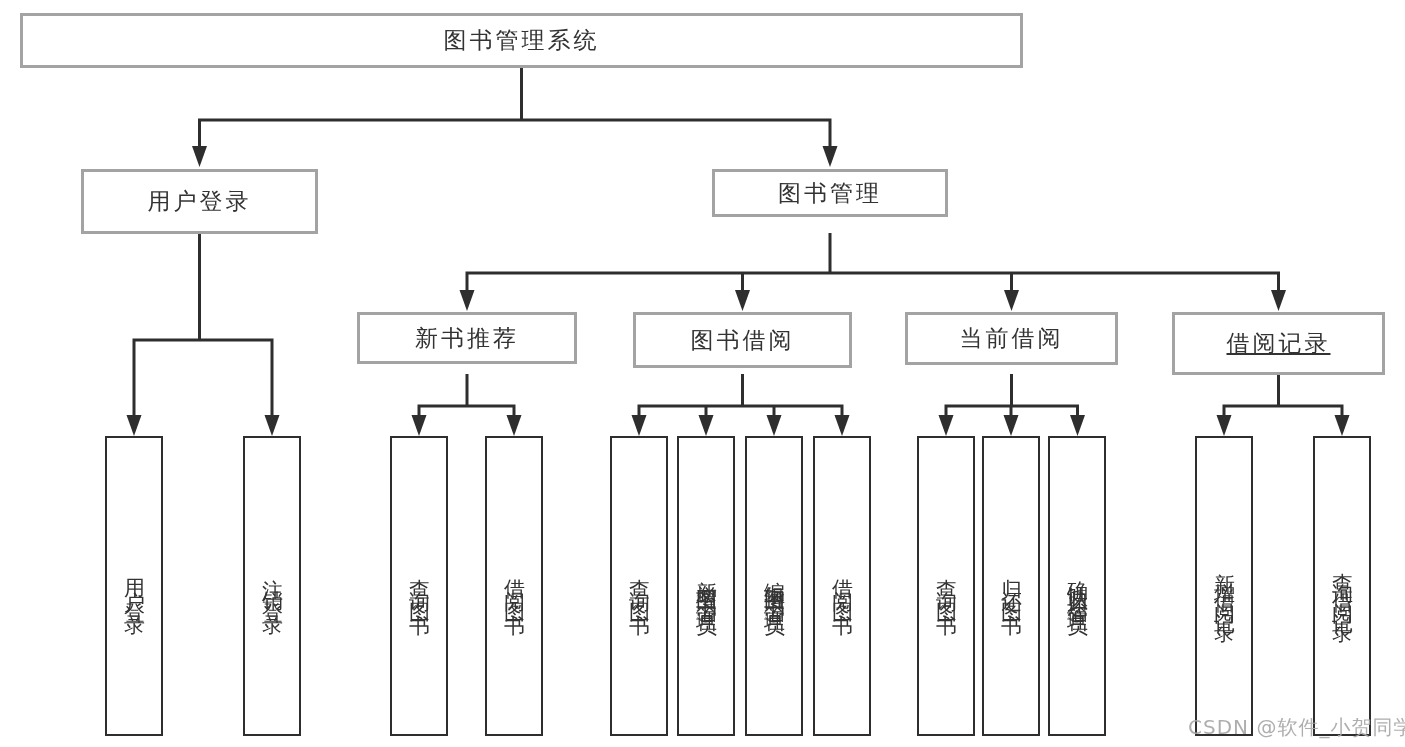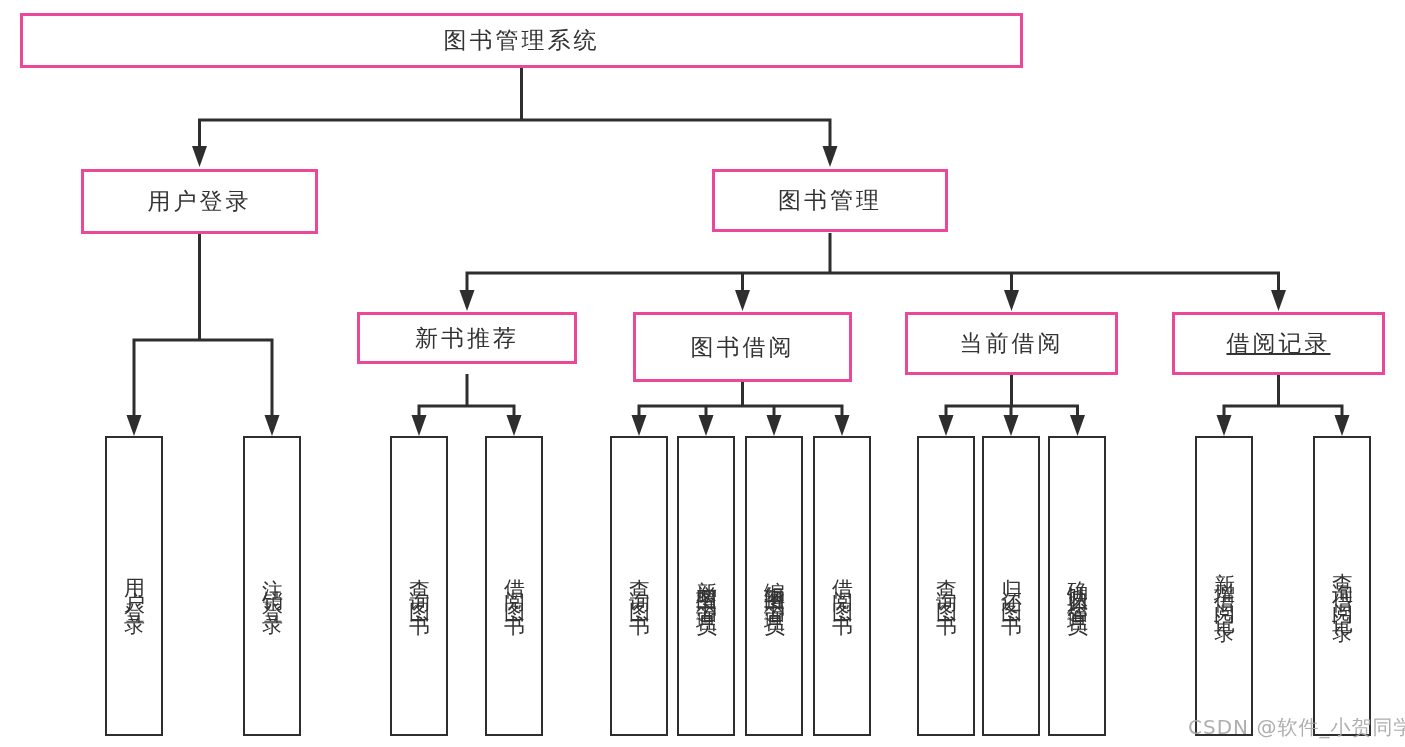"图书管理系统" .hbox { border: 3px solid #ec4899 -> 3px solid #a3a3a3 }
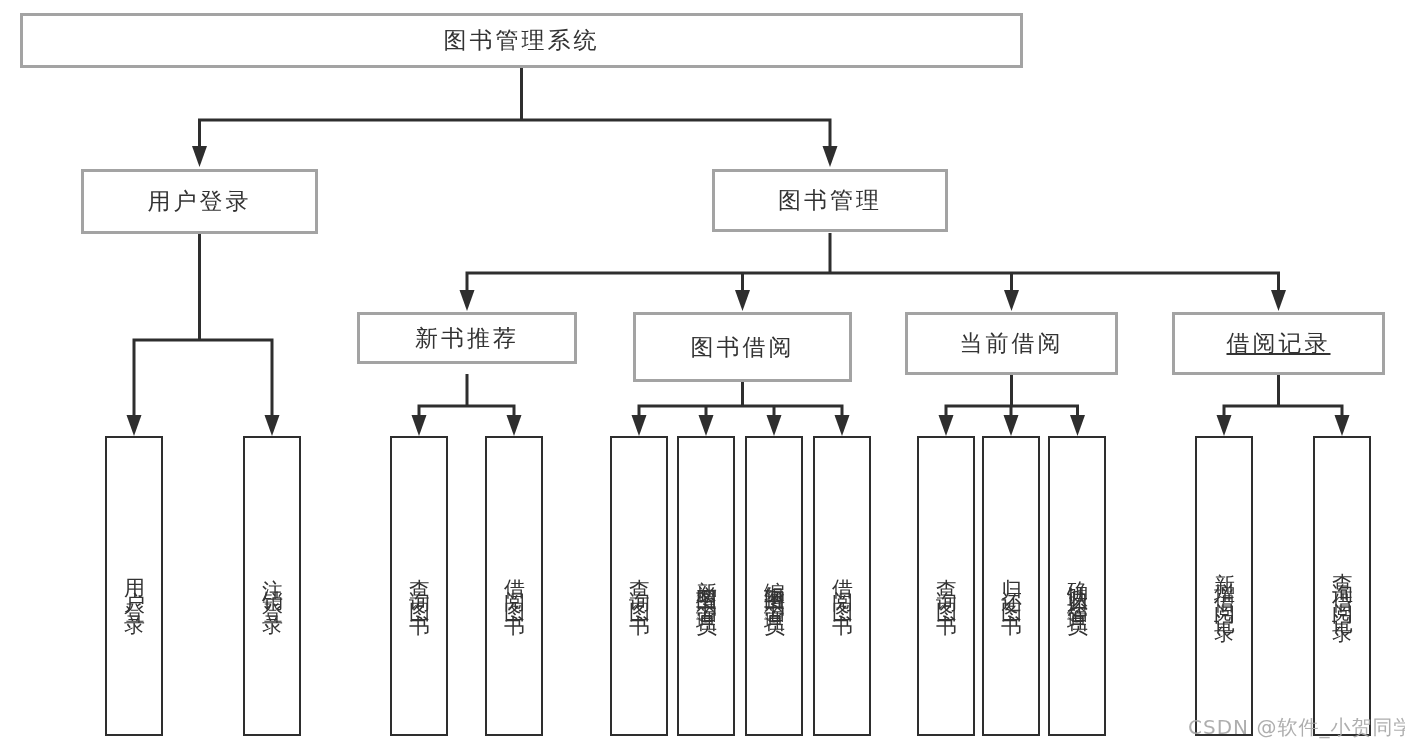"图书管理" .pos-mgmt { height: 63px -> 48px }
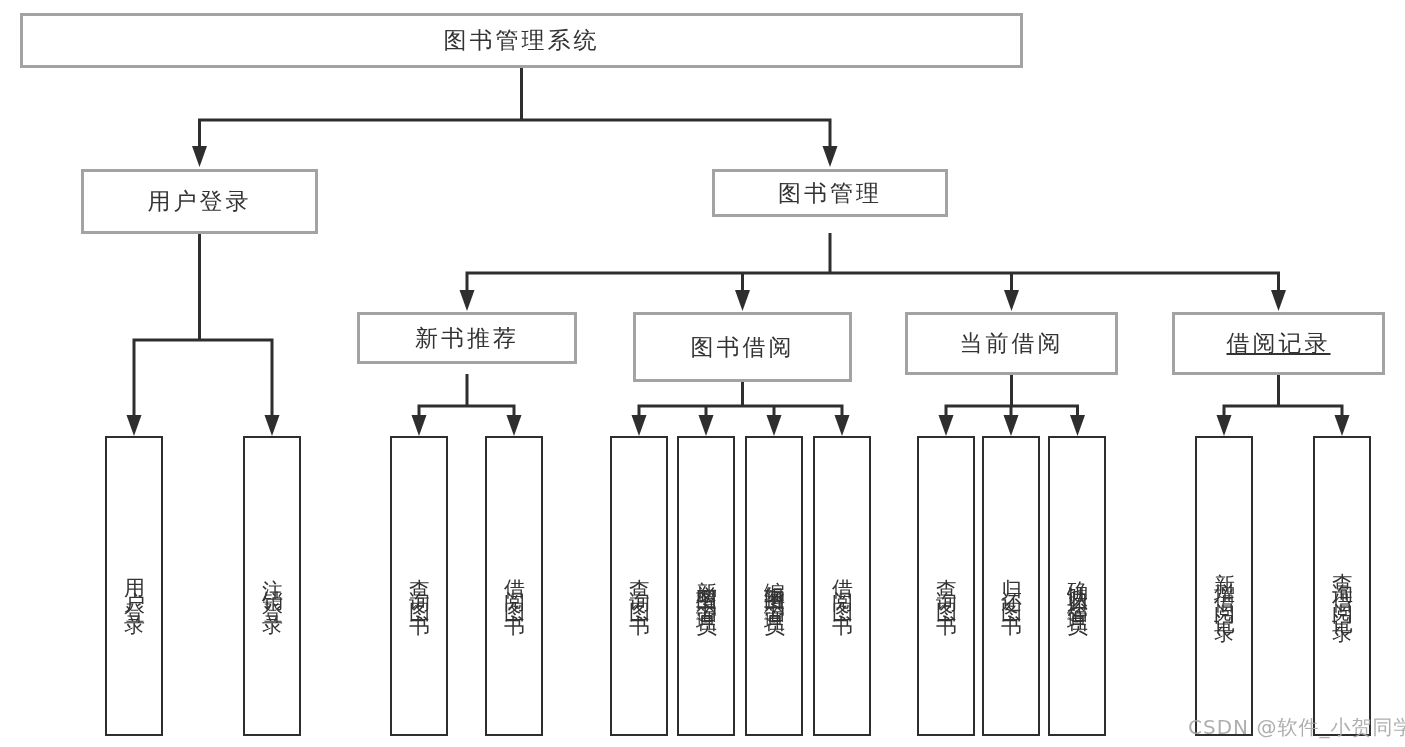"图书借阅" .pos-borrow { height: 70px -> 56px }
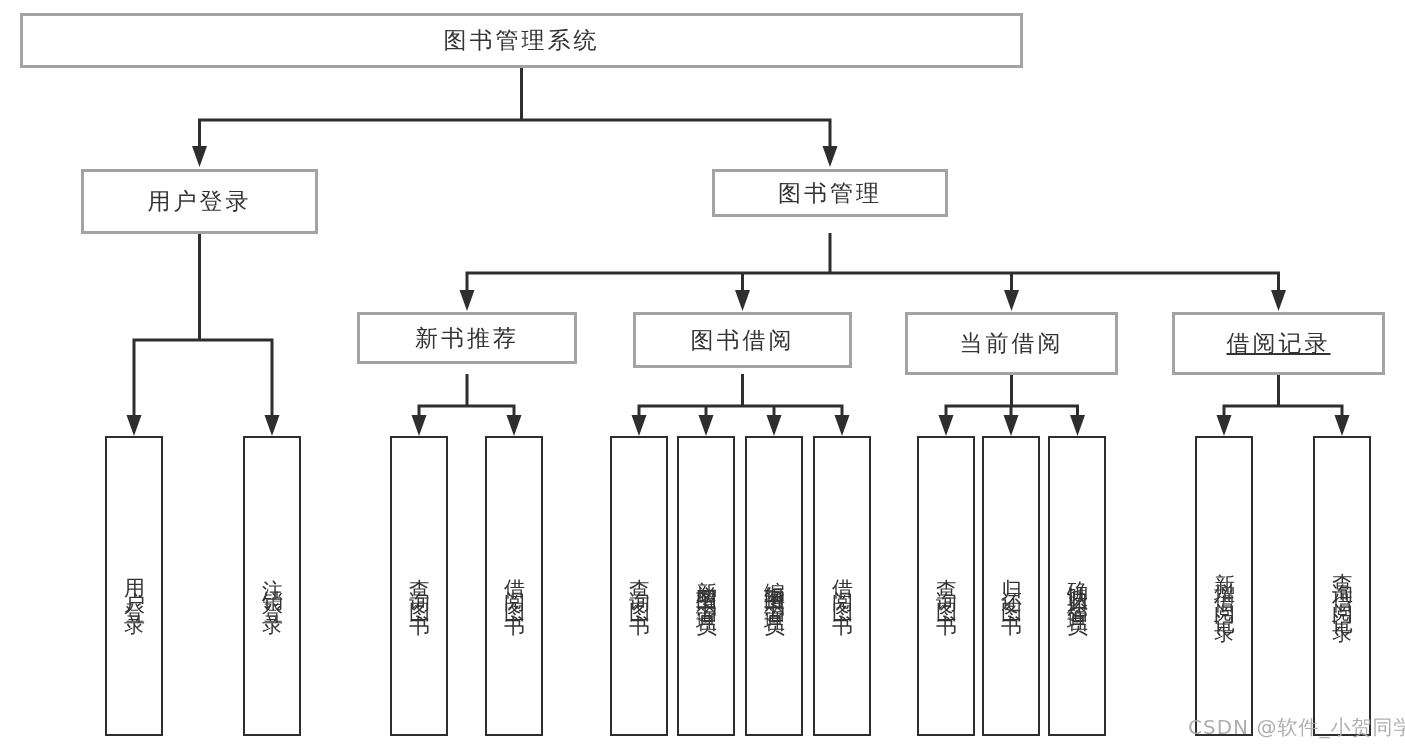"当前借阅" .pos-curr { height: 63px -> 53px }
